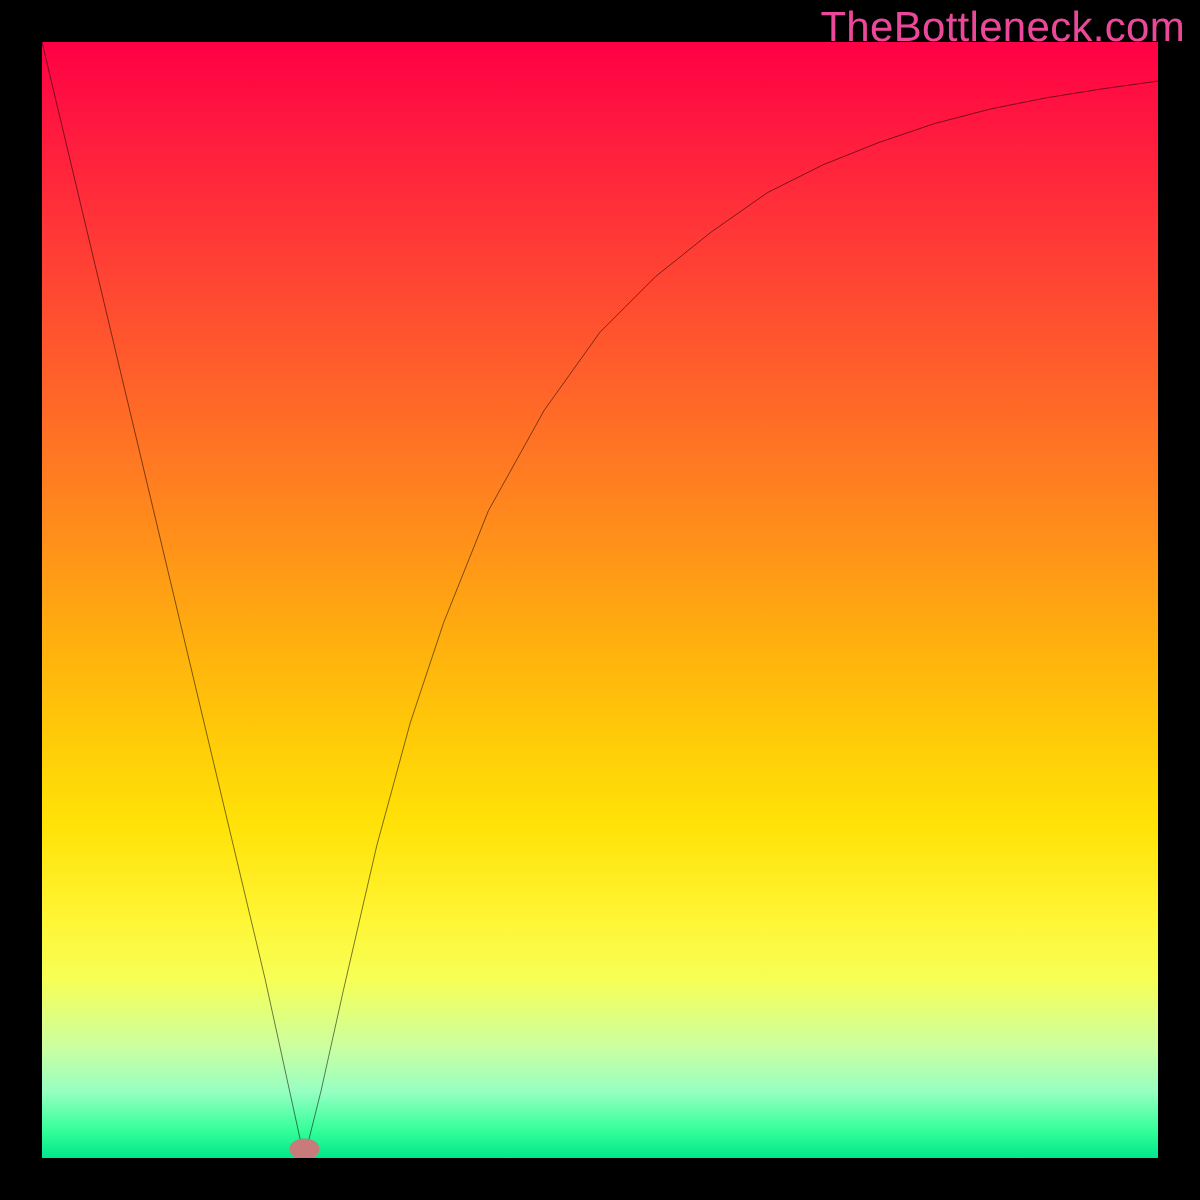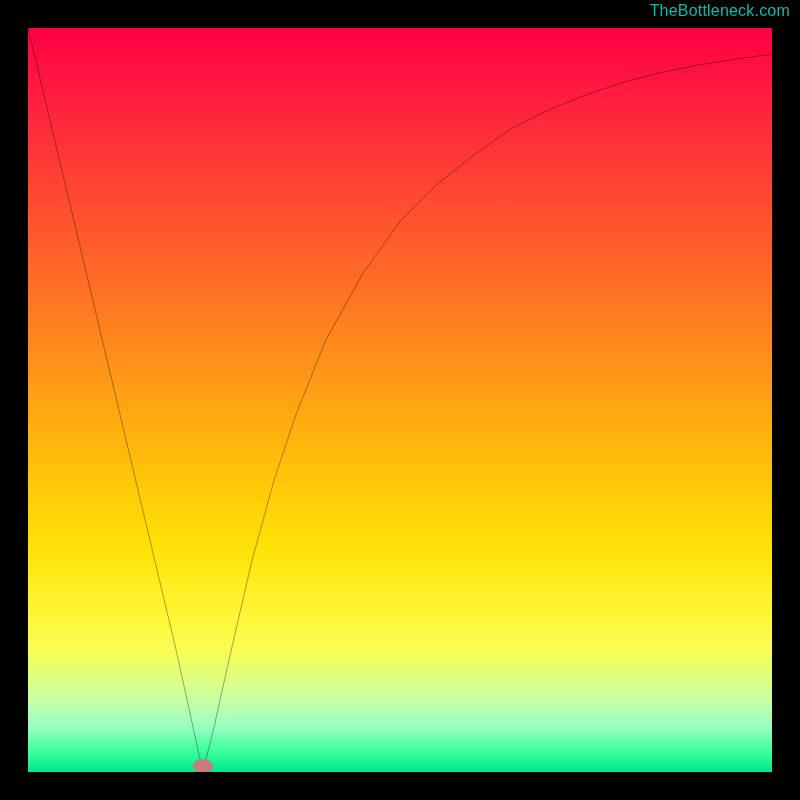"TheBottleneck.com" .watermark { color: #14b8a6 -> #ec4899; font-size: 16px -> 28px }
